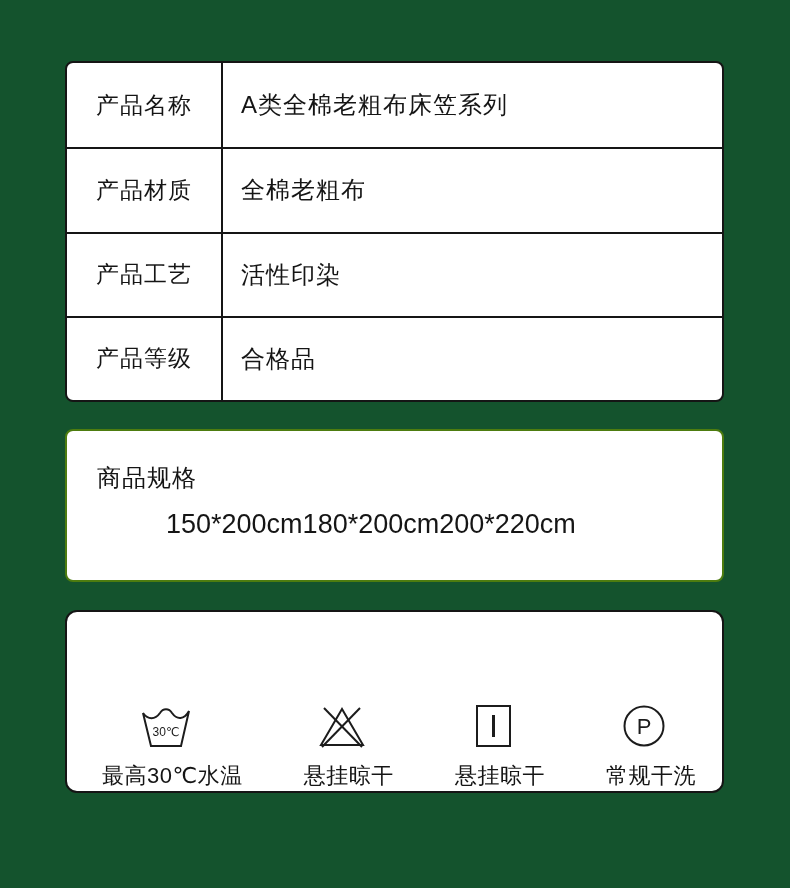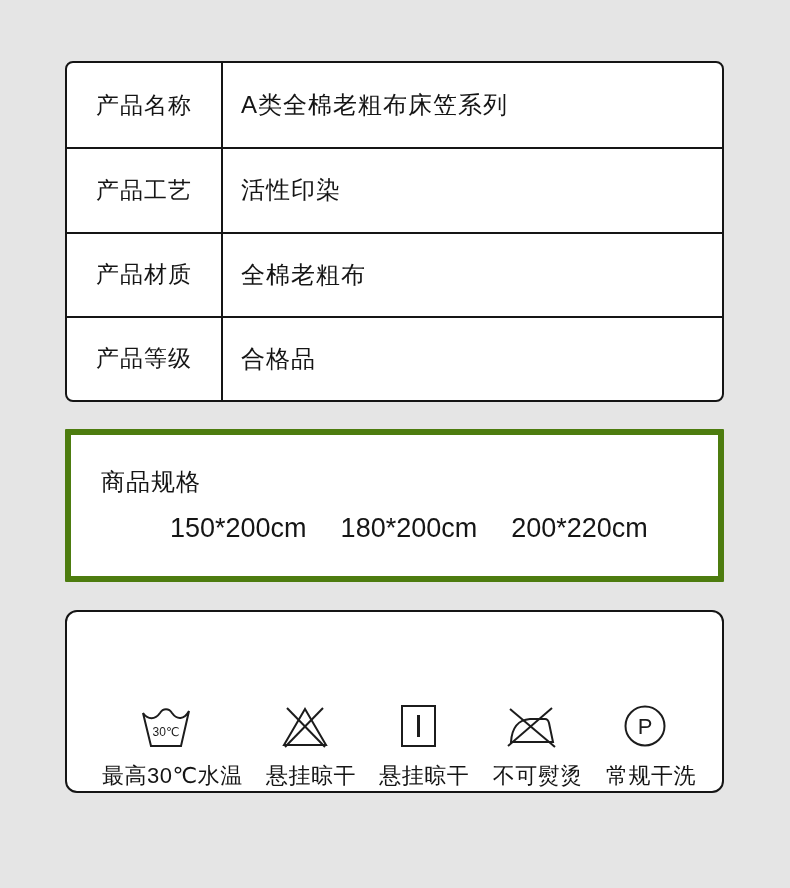"产品名称" .canvas { background: #e5e5e5 -> #14532d }
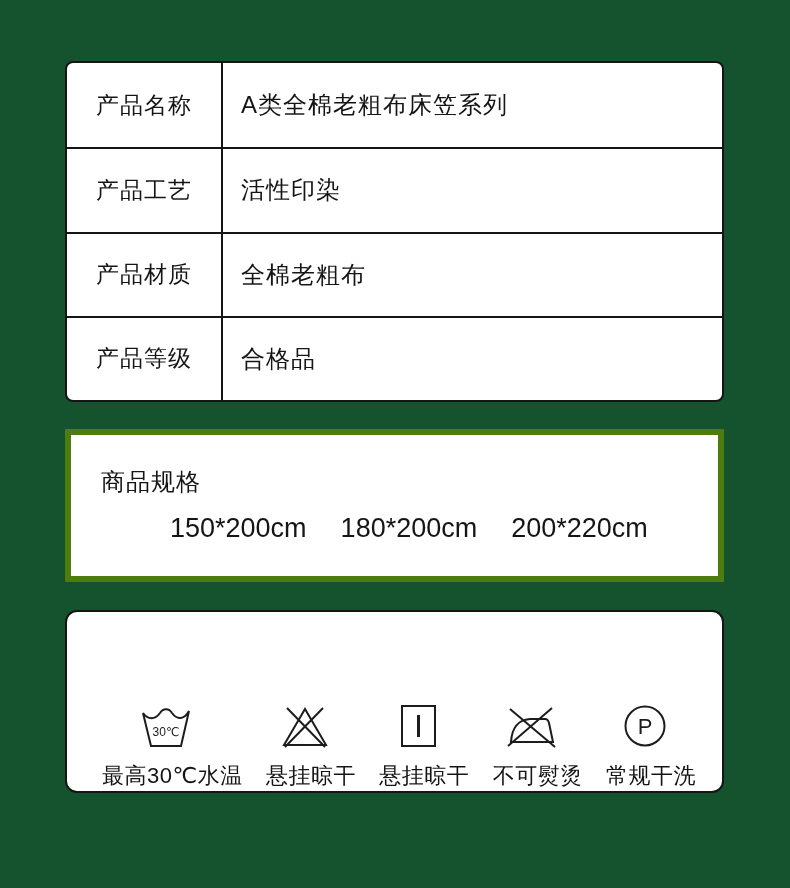"产品工艺" div.spec-row { order: before "产品材质" -> after "产品材质" }
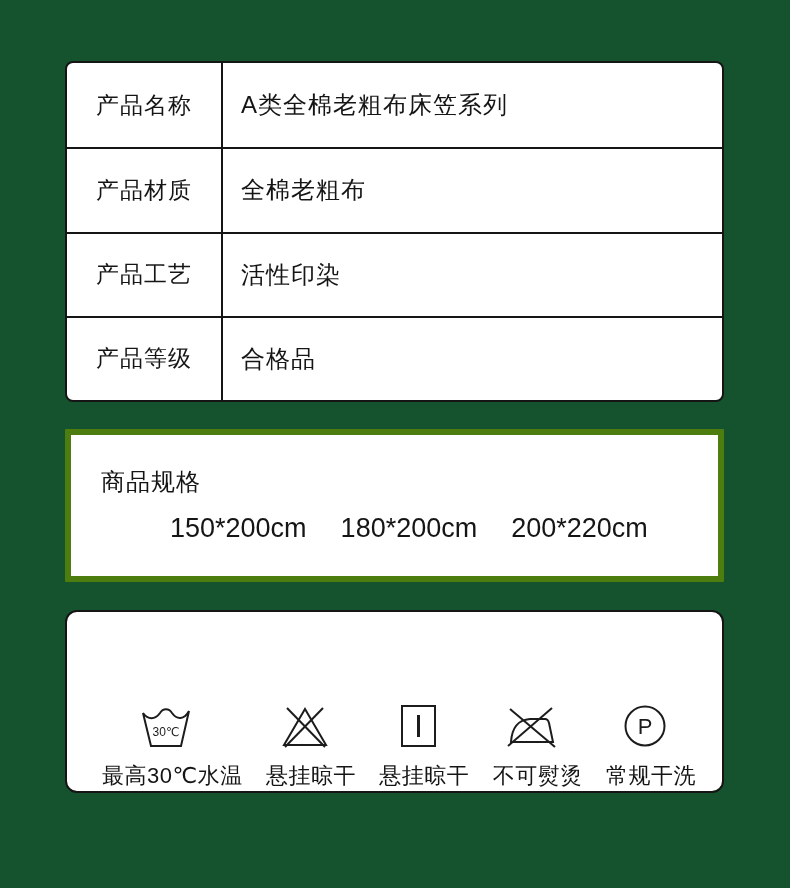"商品规格" .size-box { border: 6px solid #4d7c0f -> 2px solid #4d7c0f; border-radius: 1px -> 8px }
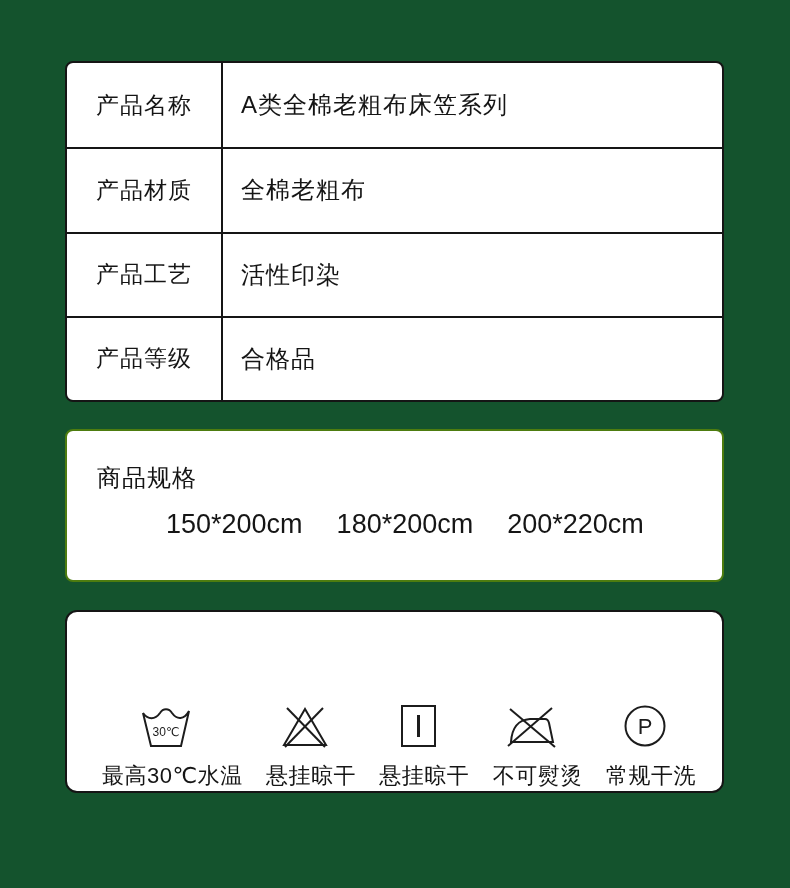"150*200cm" .size-row { gap: 34px -> none }
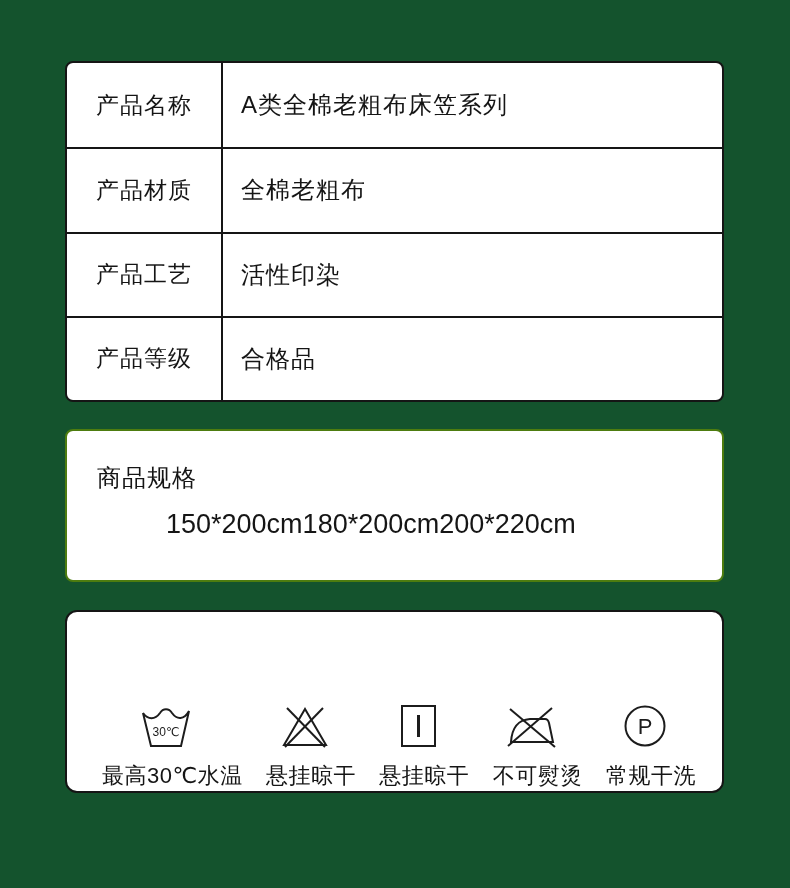"不可熨烫" div.care-item { html: <div> <svg> <path></path> <line></line> <line></line> </svg> <div>不可熨烫</div> </div> -> none }
